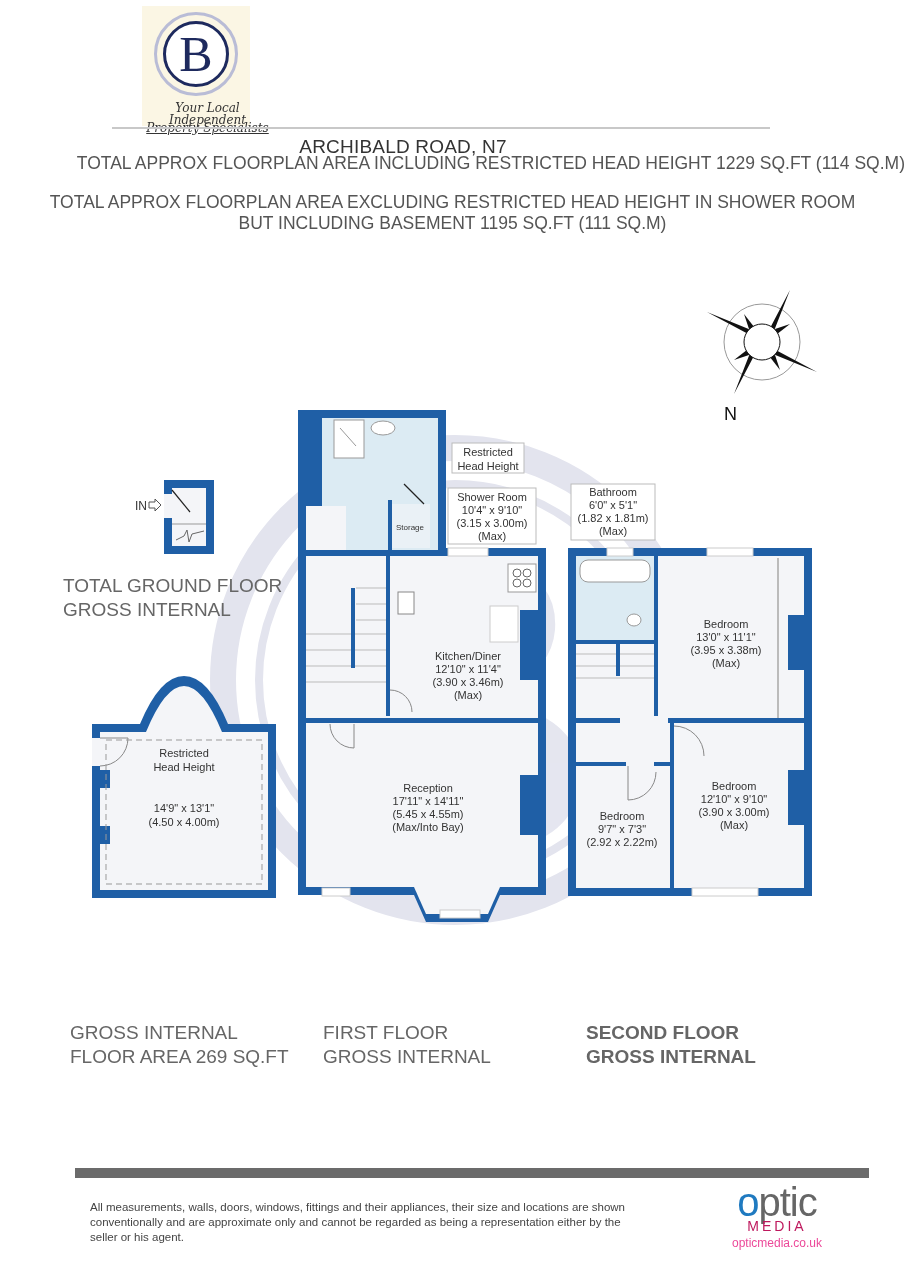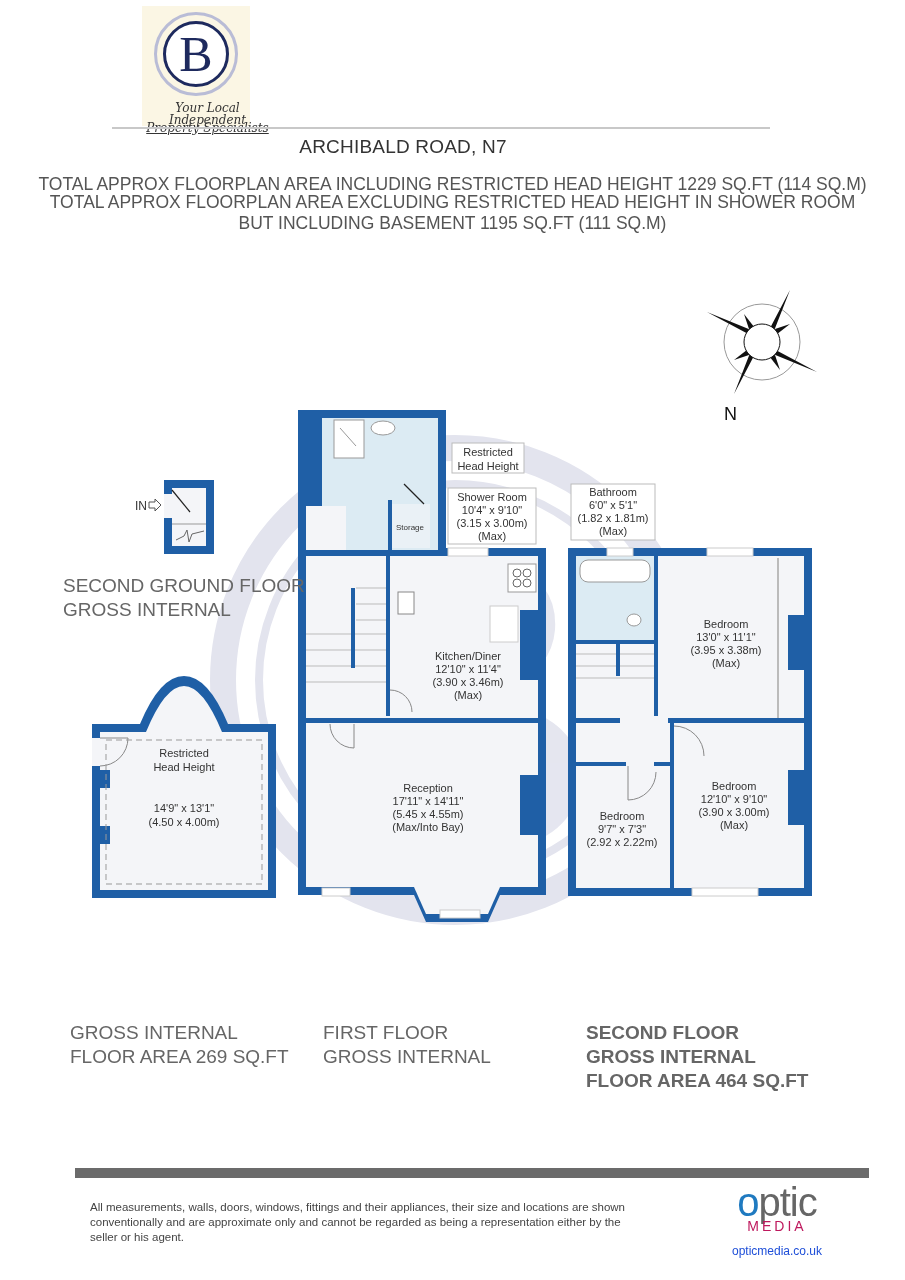"TOTAL APPROX FLOORPLAN AREA INCLUDING" div.abs { text-align: none -> right; top: 173px -> 152px }
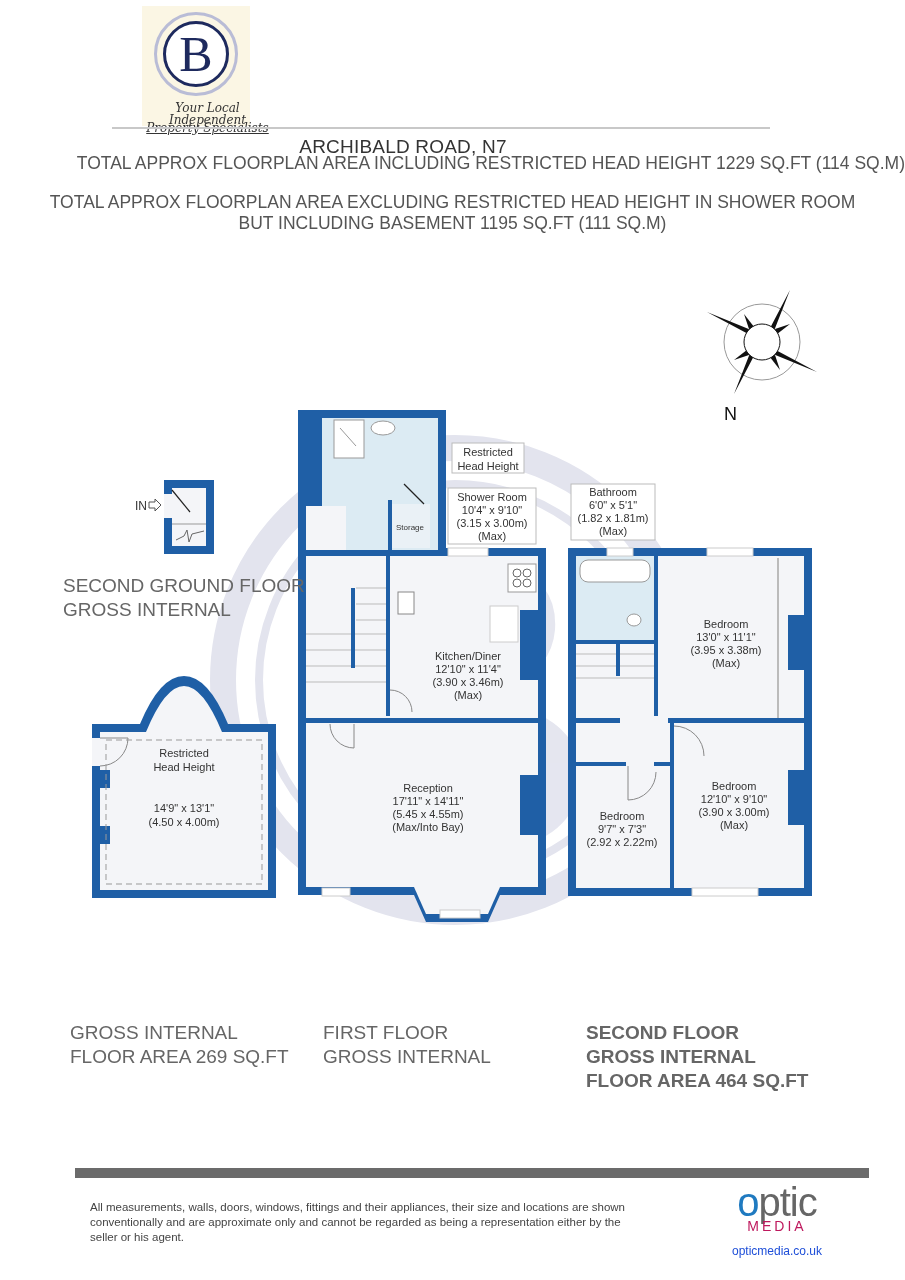"SECOND GROUND FLOOR" div { text: SECOND -> TOTAL }
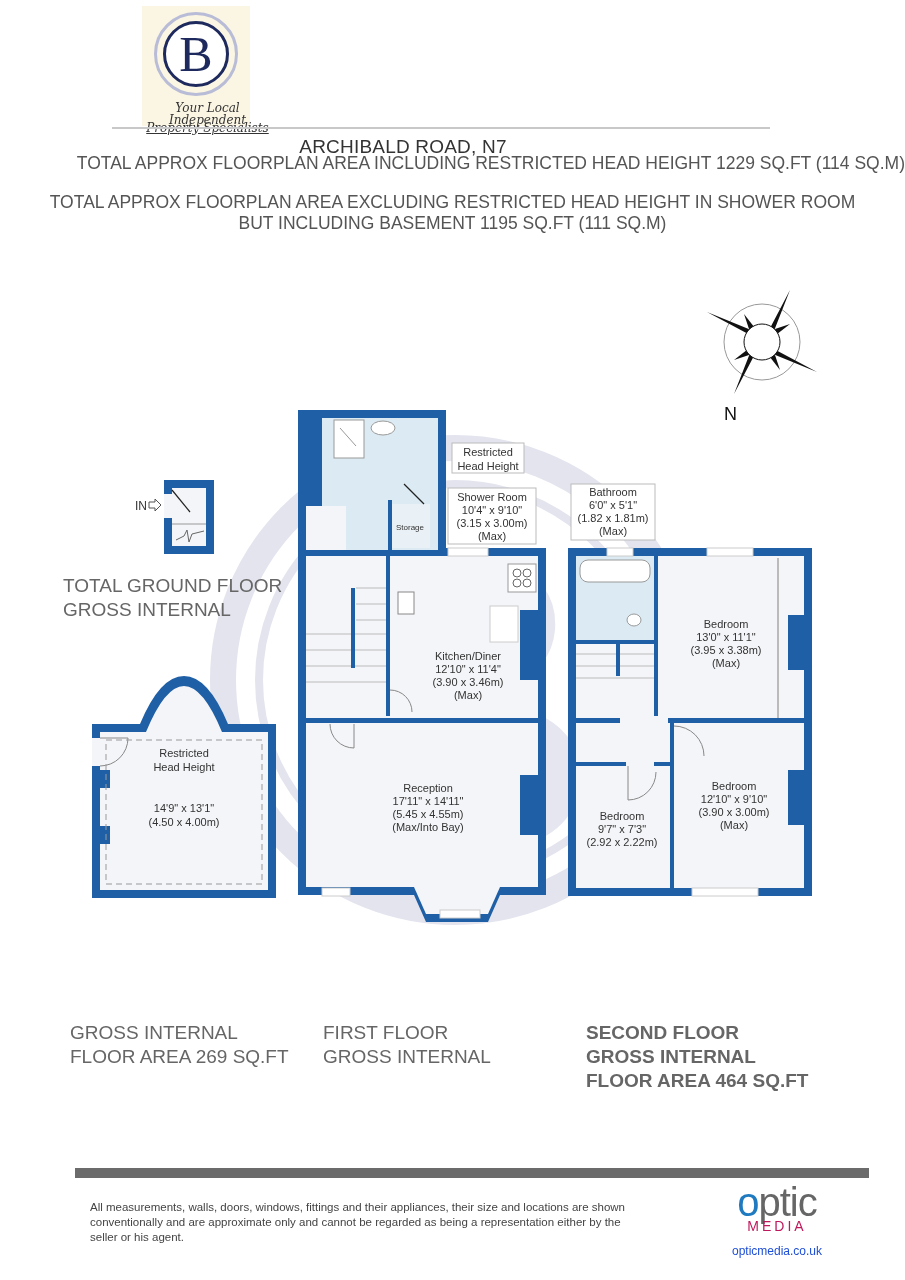"FLOOR AREA 464 SQ.FT" div { html: <div>FLOOR AREA 464 SQ.FT</div> -> none }
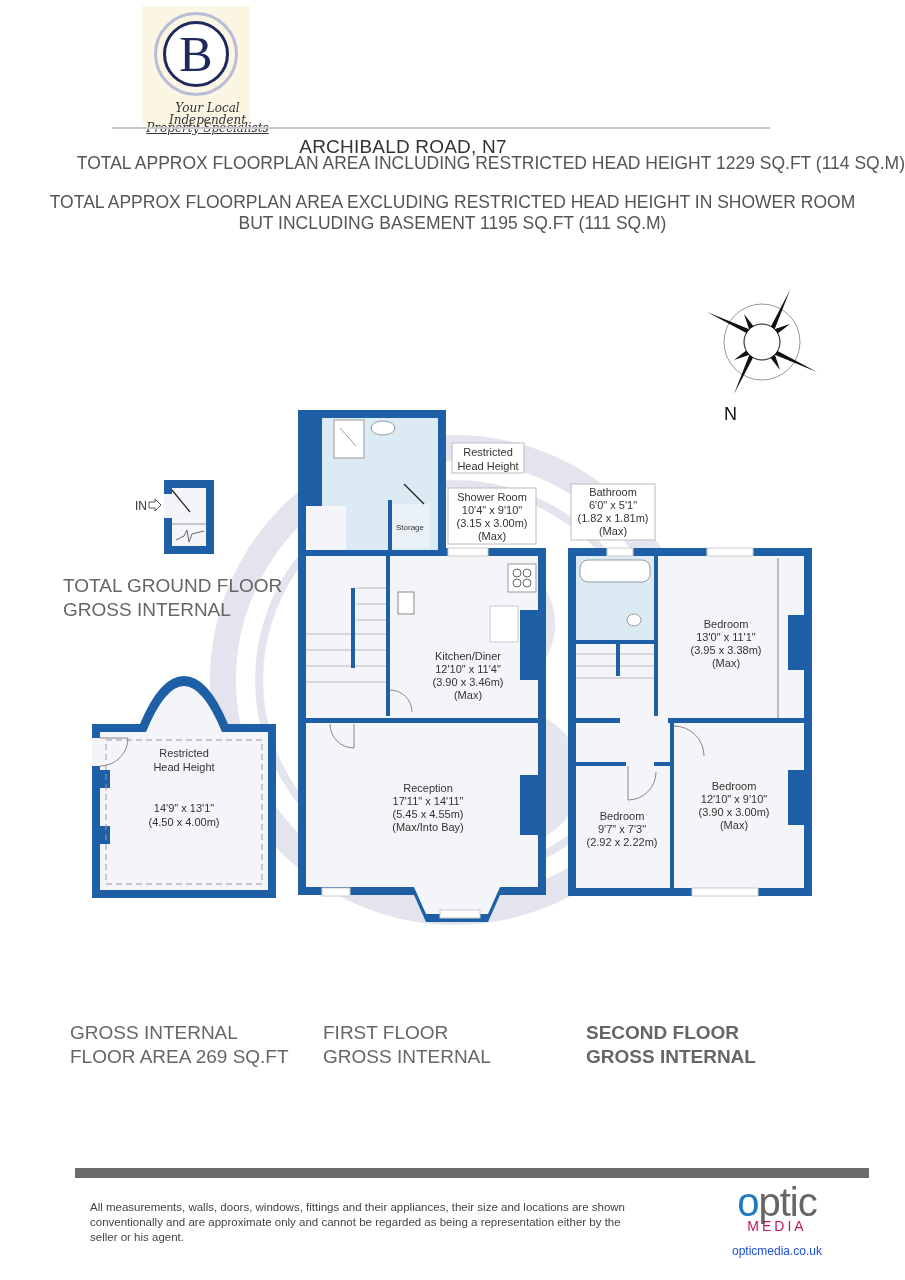"opticmedia.co.uk" .optic-url { color: #1d4ed8 -> #ec4899; margin-top: 10px -> 2px }
